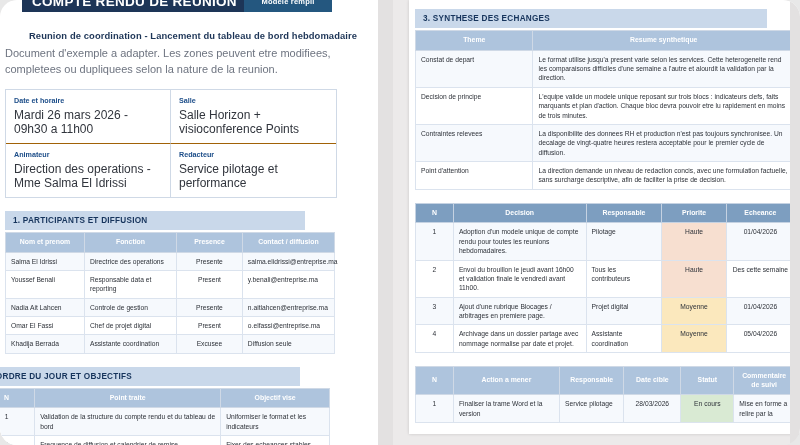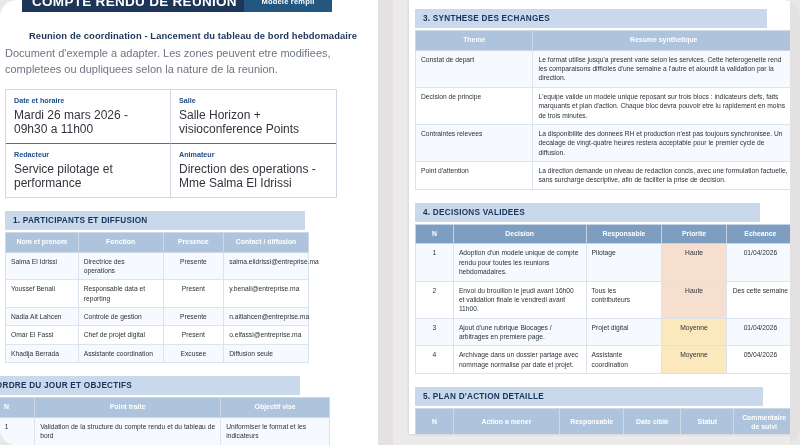"Redacteur" div.info-cell { order: before "Animateur" -> after "Animateur" }
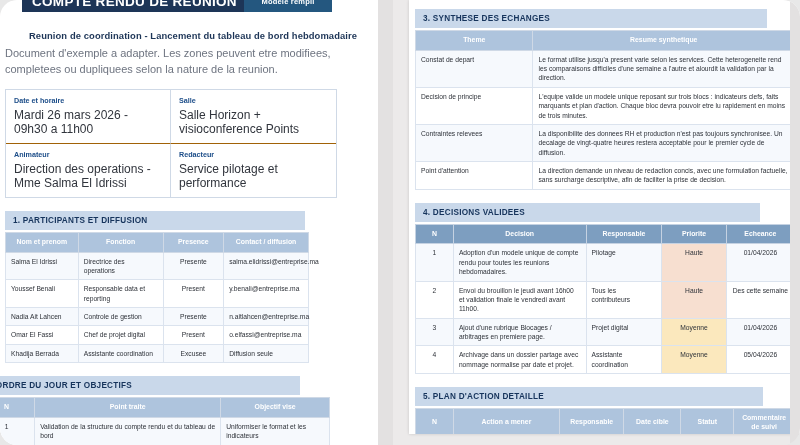"4. DECISIONS VALIDEES" div.sec-head { html: <div>4. DECISIONS VALIDEES</div> -> none }
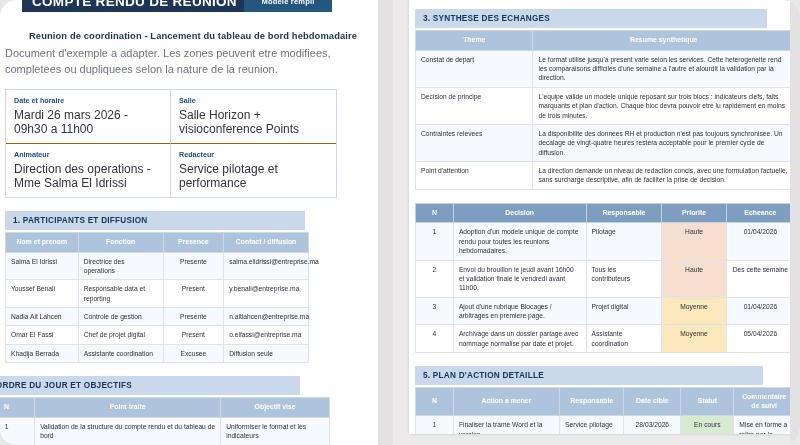"1. PARTICIPANTS ET DIFFUSION" div.block { width: 304px -> 330px }
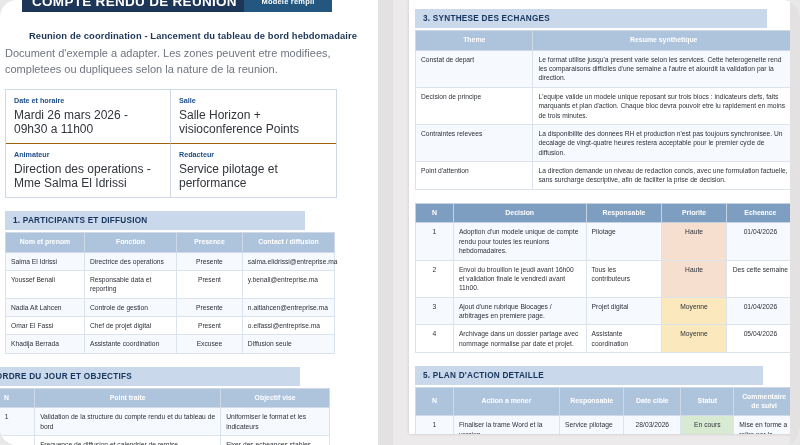"5. PLAN D'ACTION DETAILLE" div.sec-head { html: <div>5. PLAN D'ACTION DETAILLE</div> -> none }
